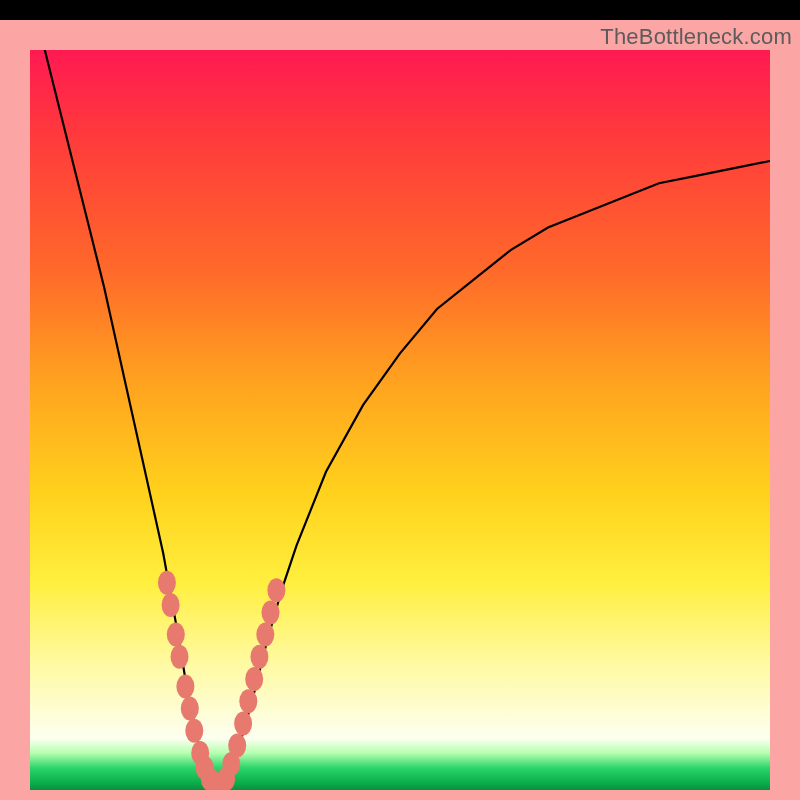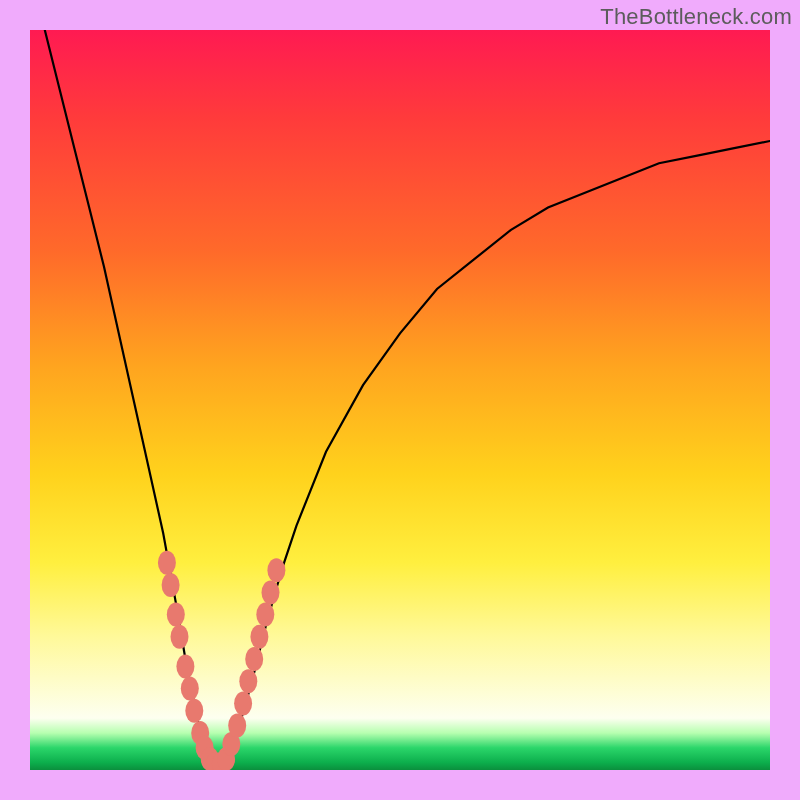"TheBottleneck.com" .frame { background: #f0abfc -> #fca5a5; margin-top: none -> 20px }
